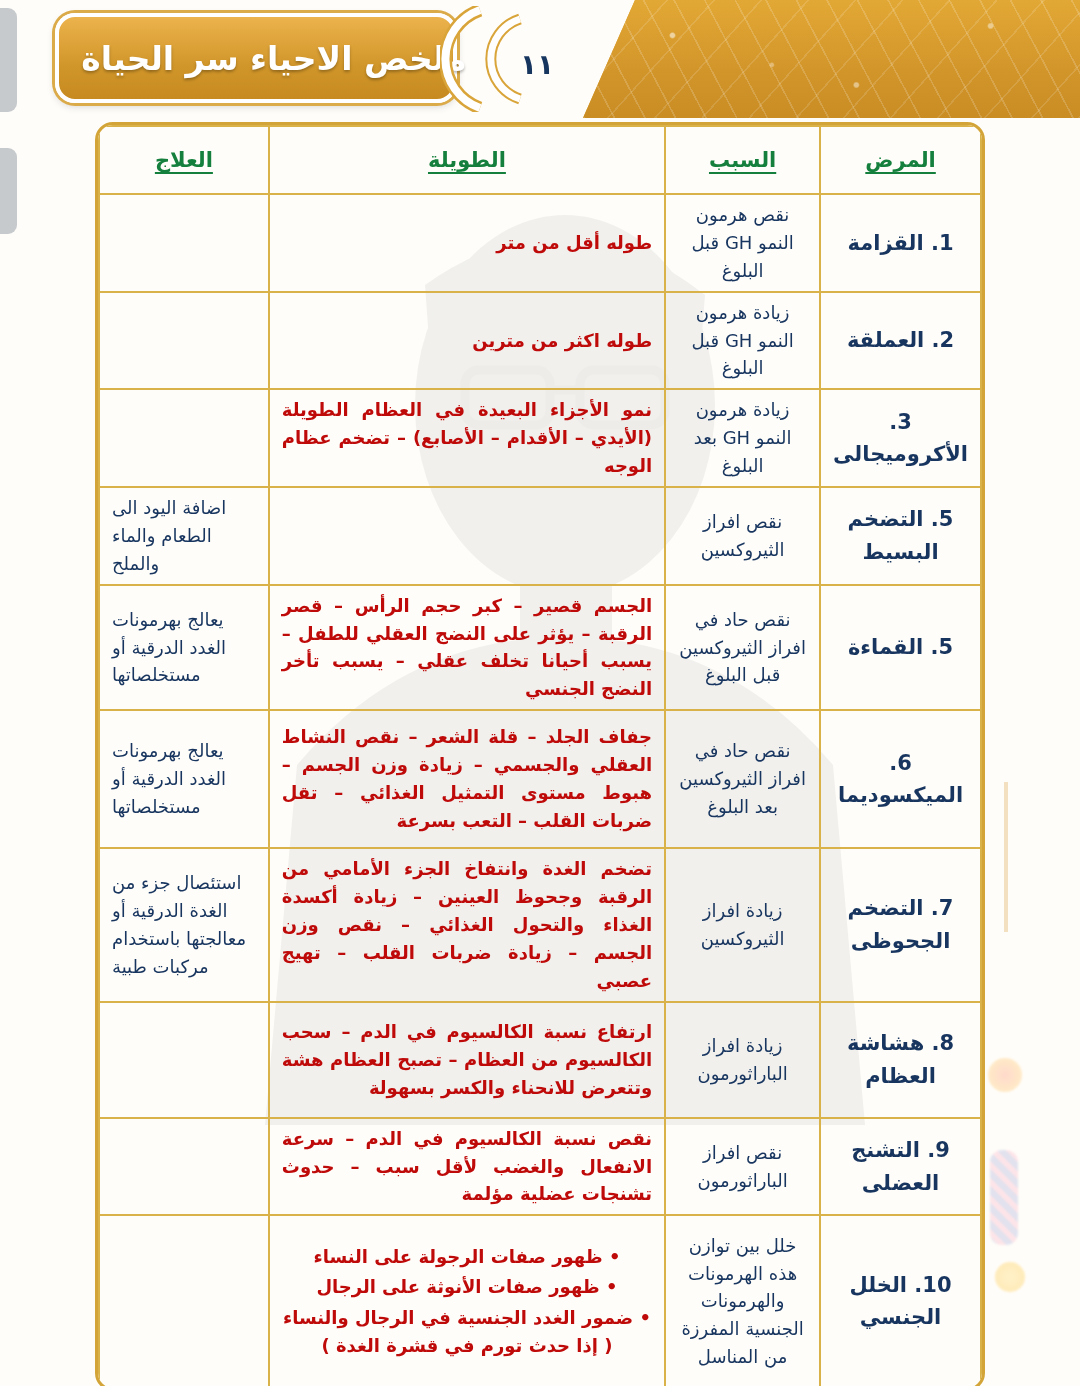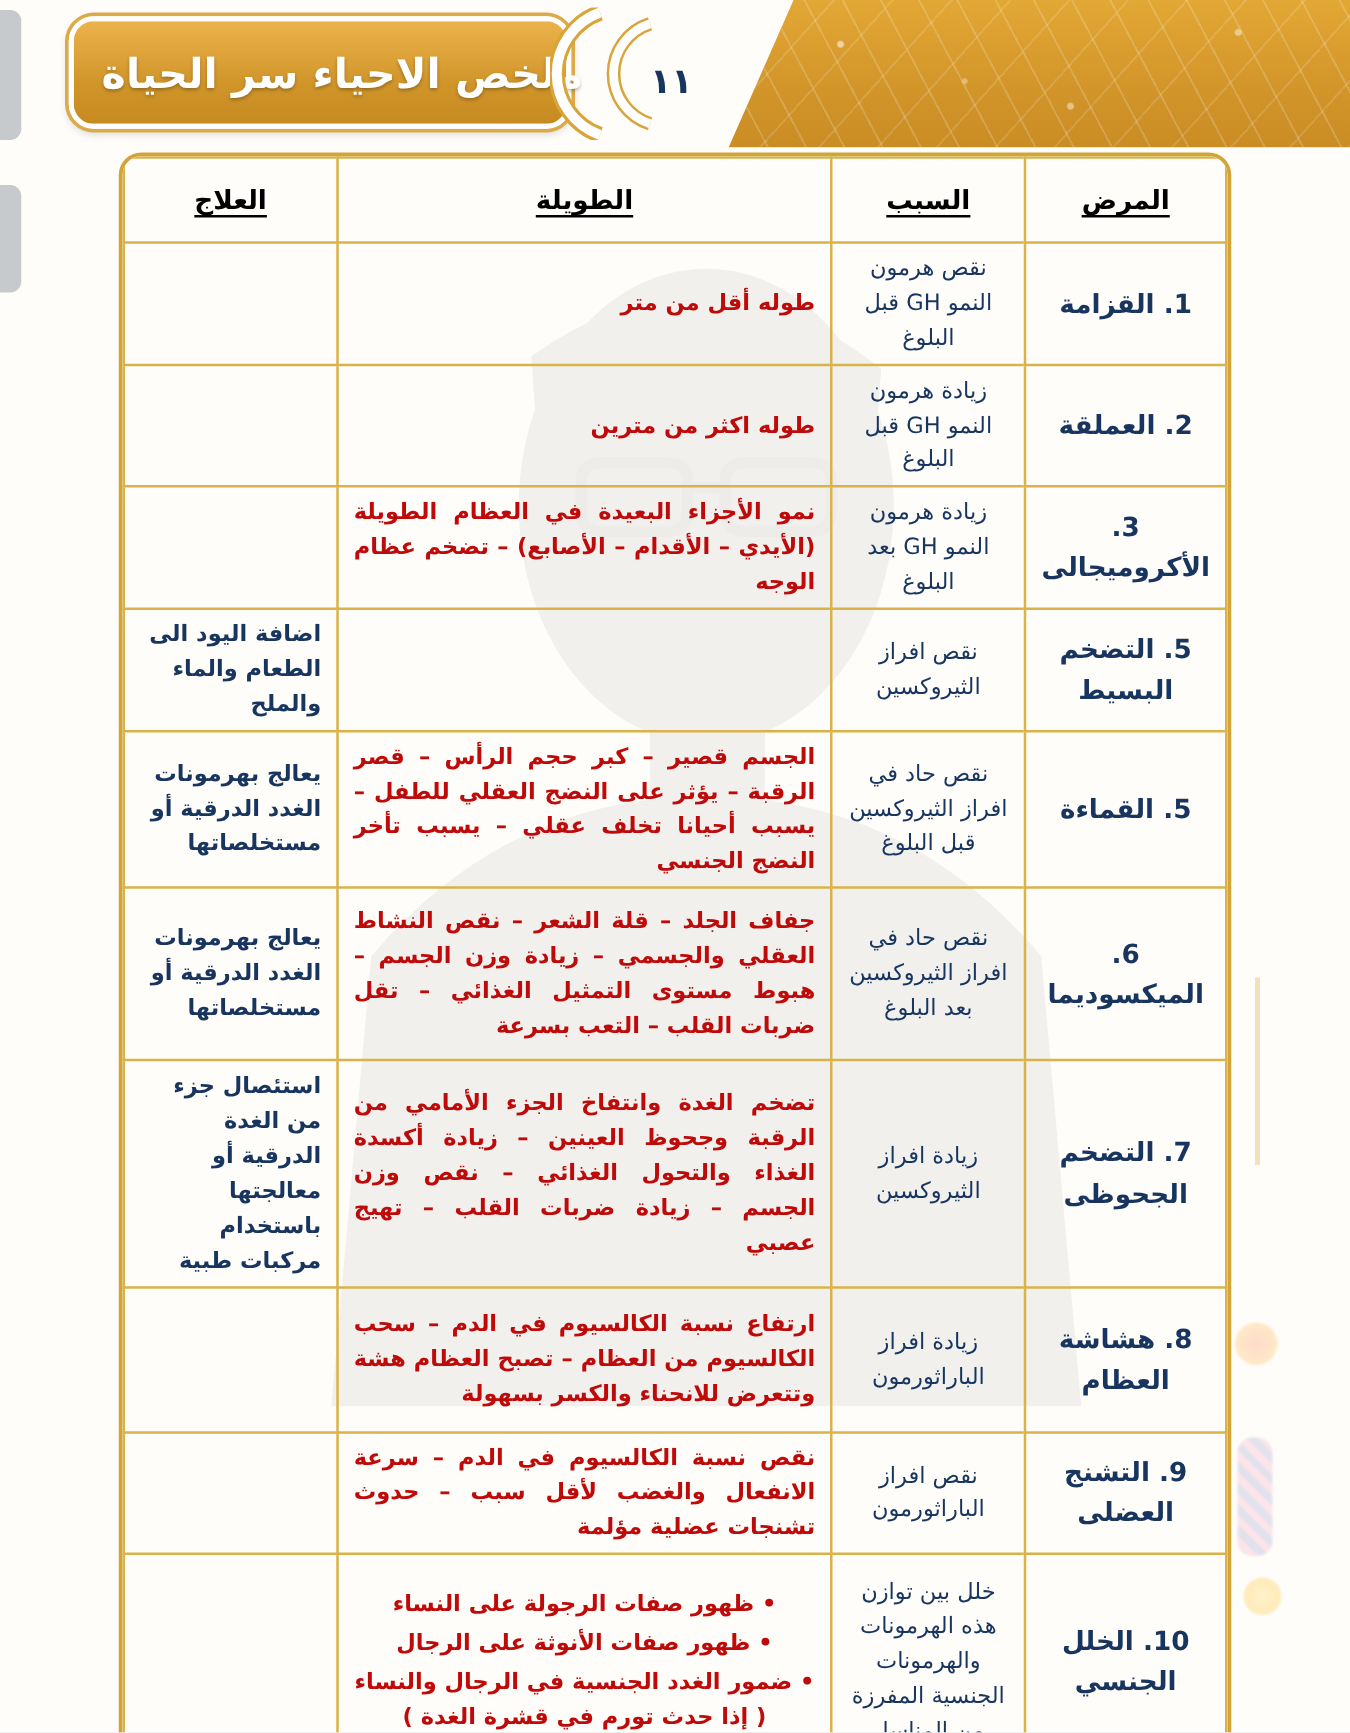"العلاج" th { color: #000000 -> #15803d }
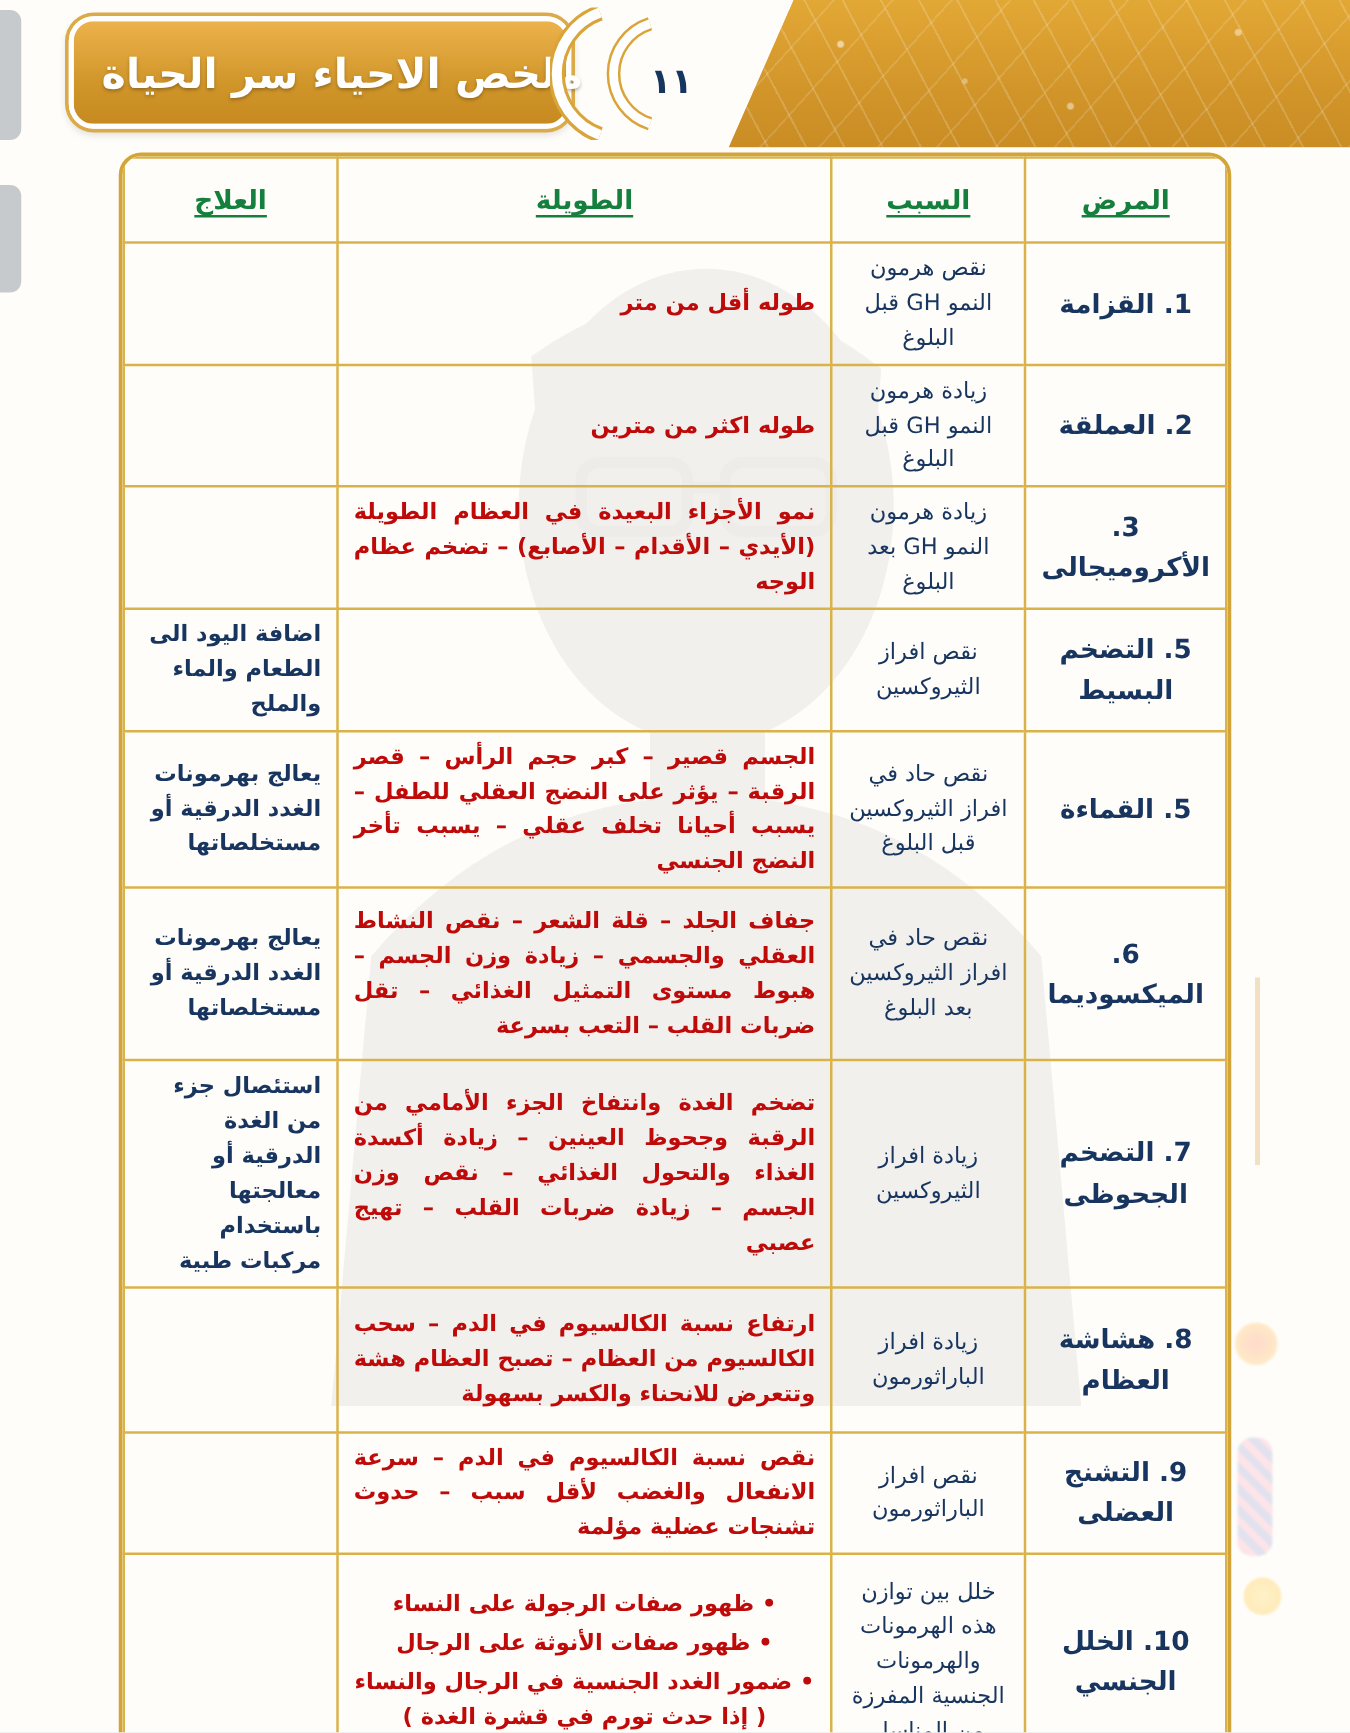"اضافة اليود الى الطعام والماء" .cell-treatment { font-weight: bold -> normal; text-align: right -> left }
